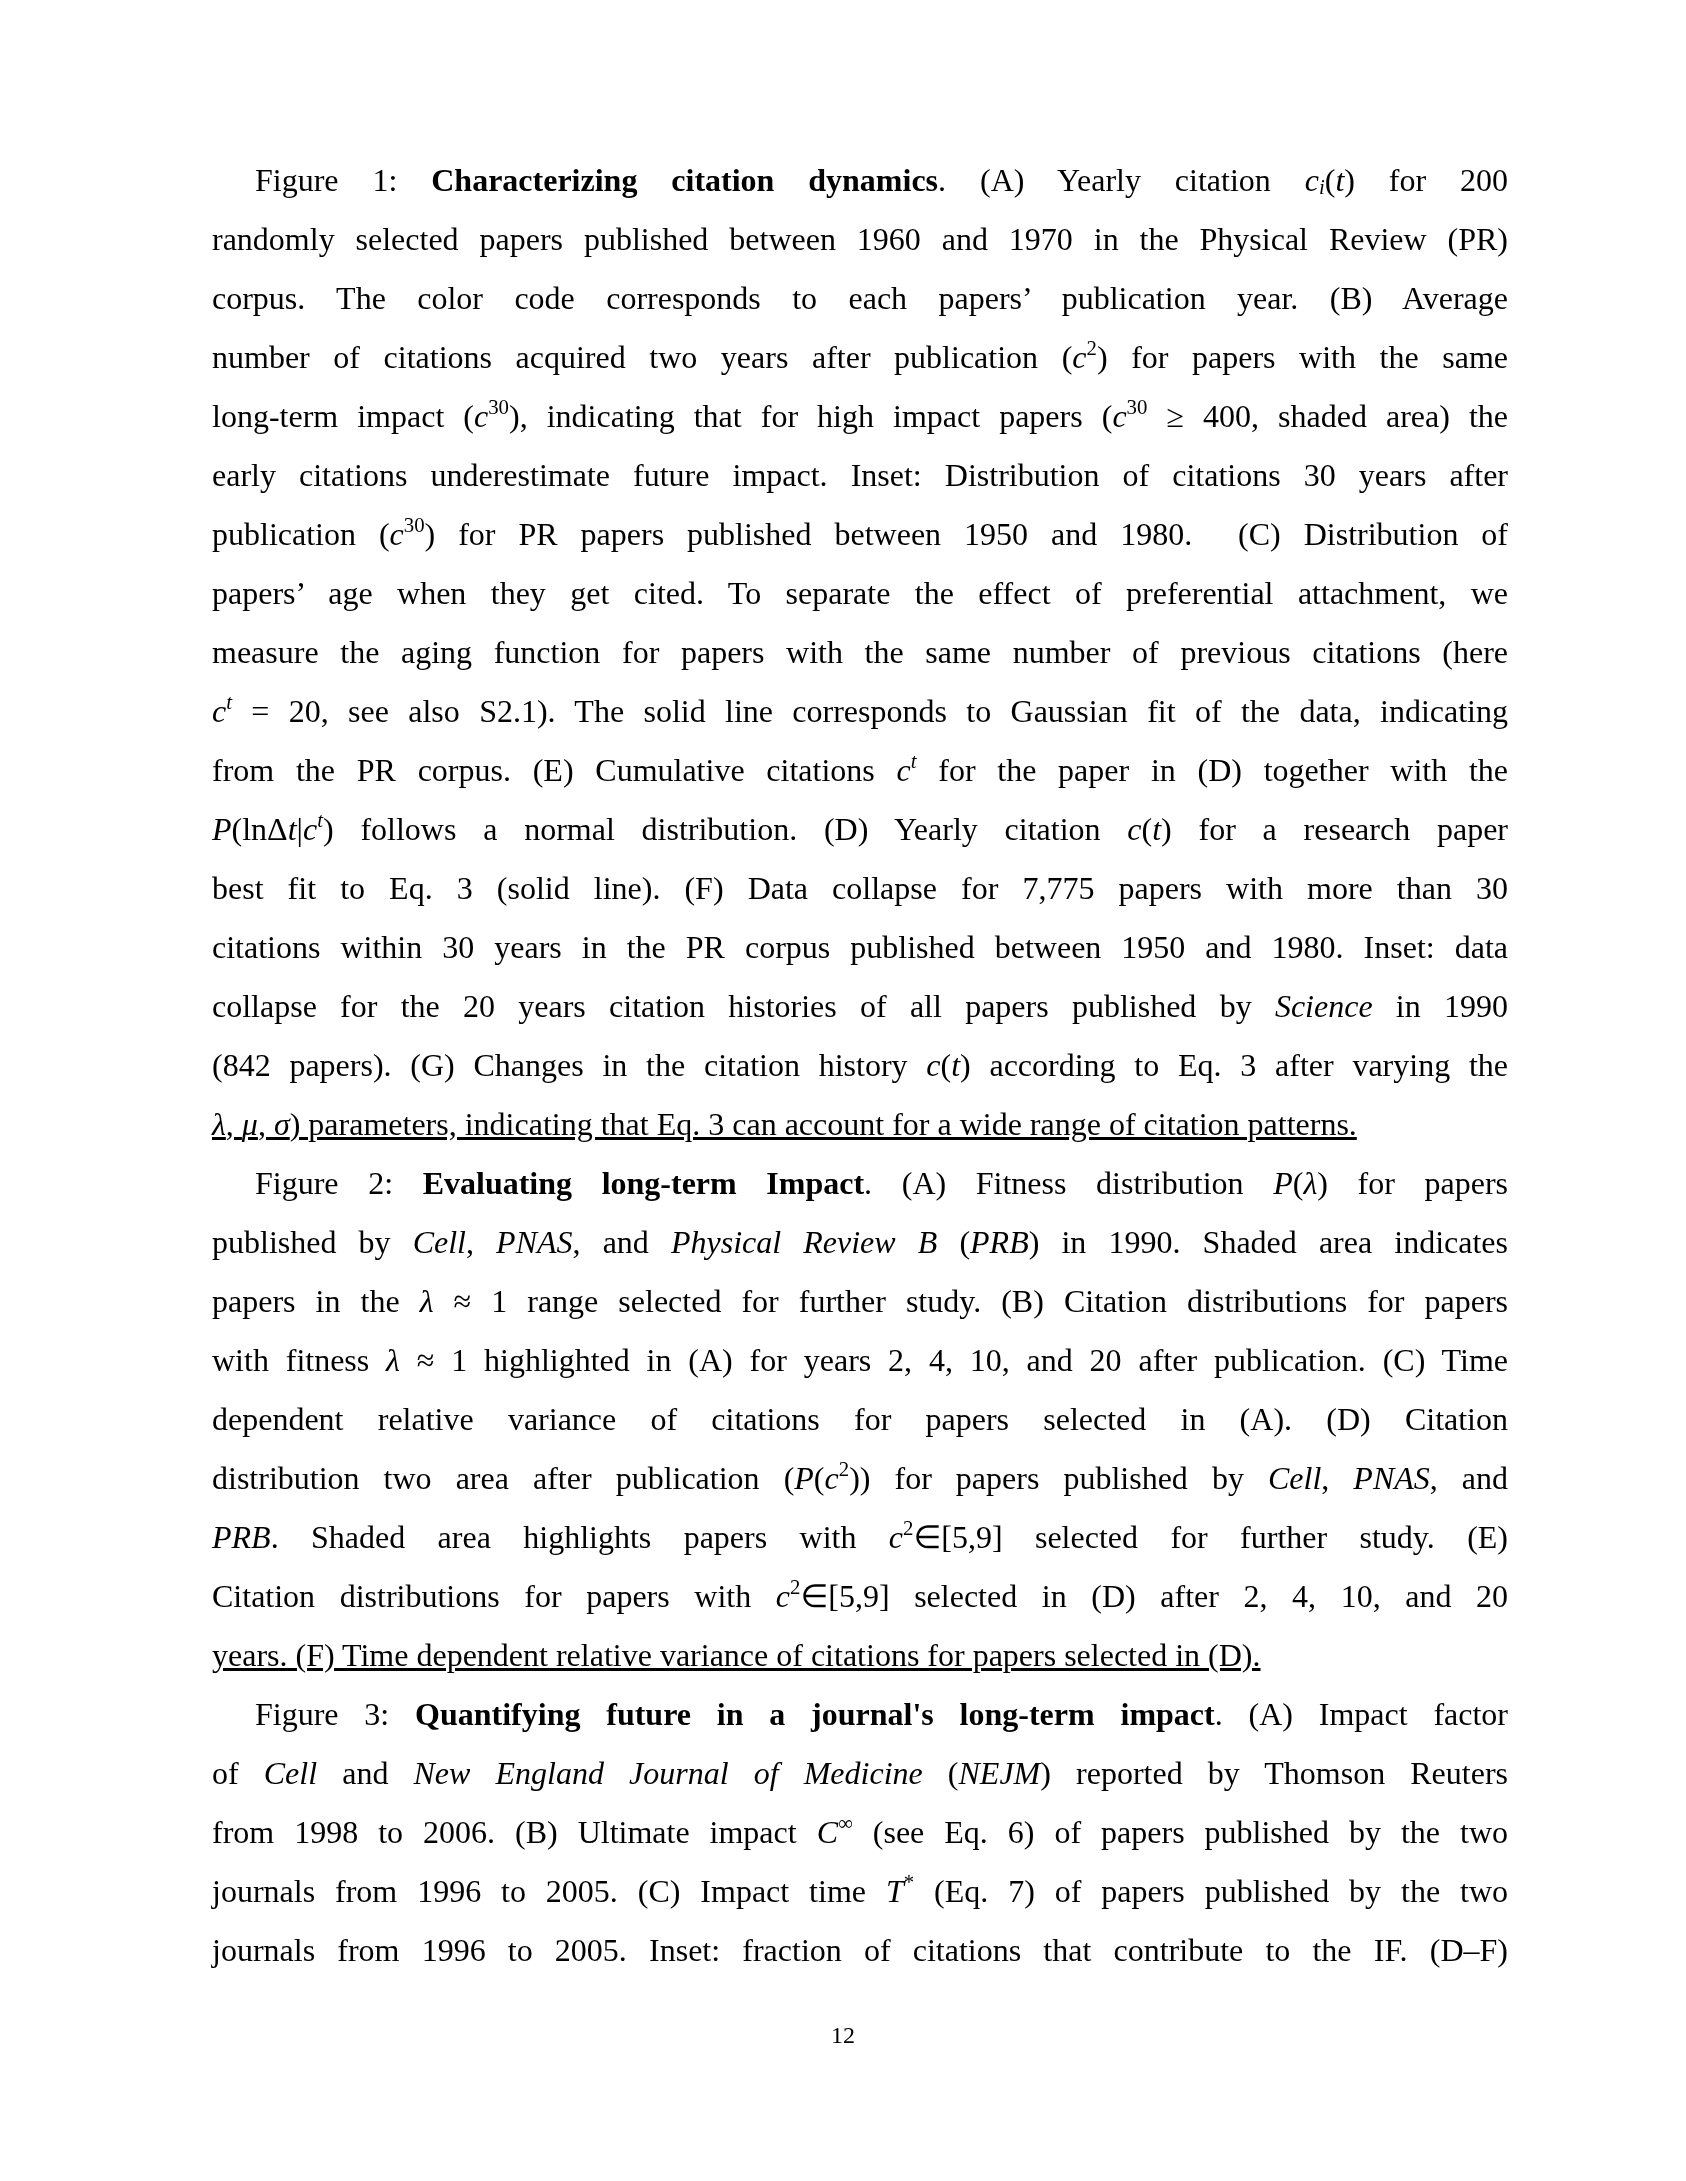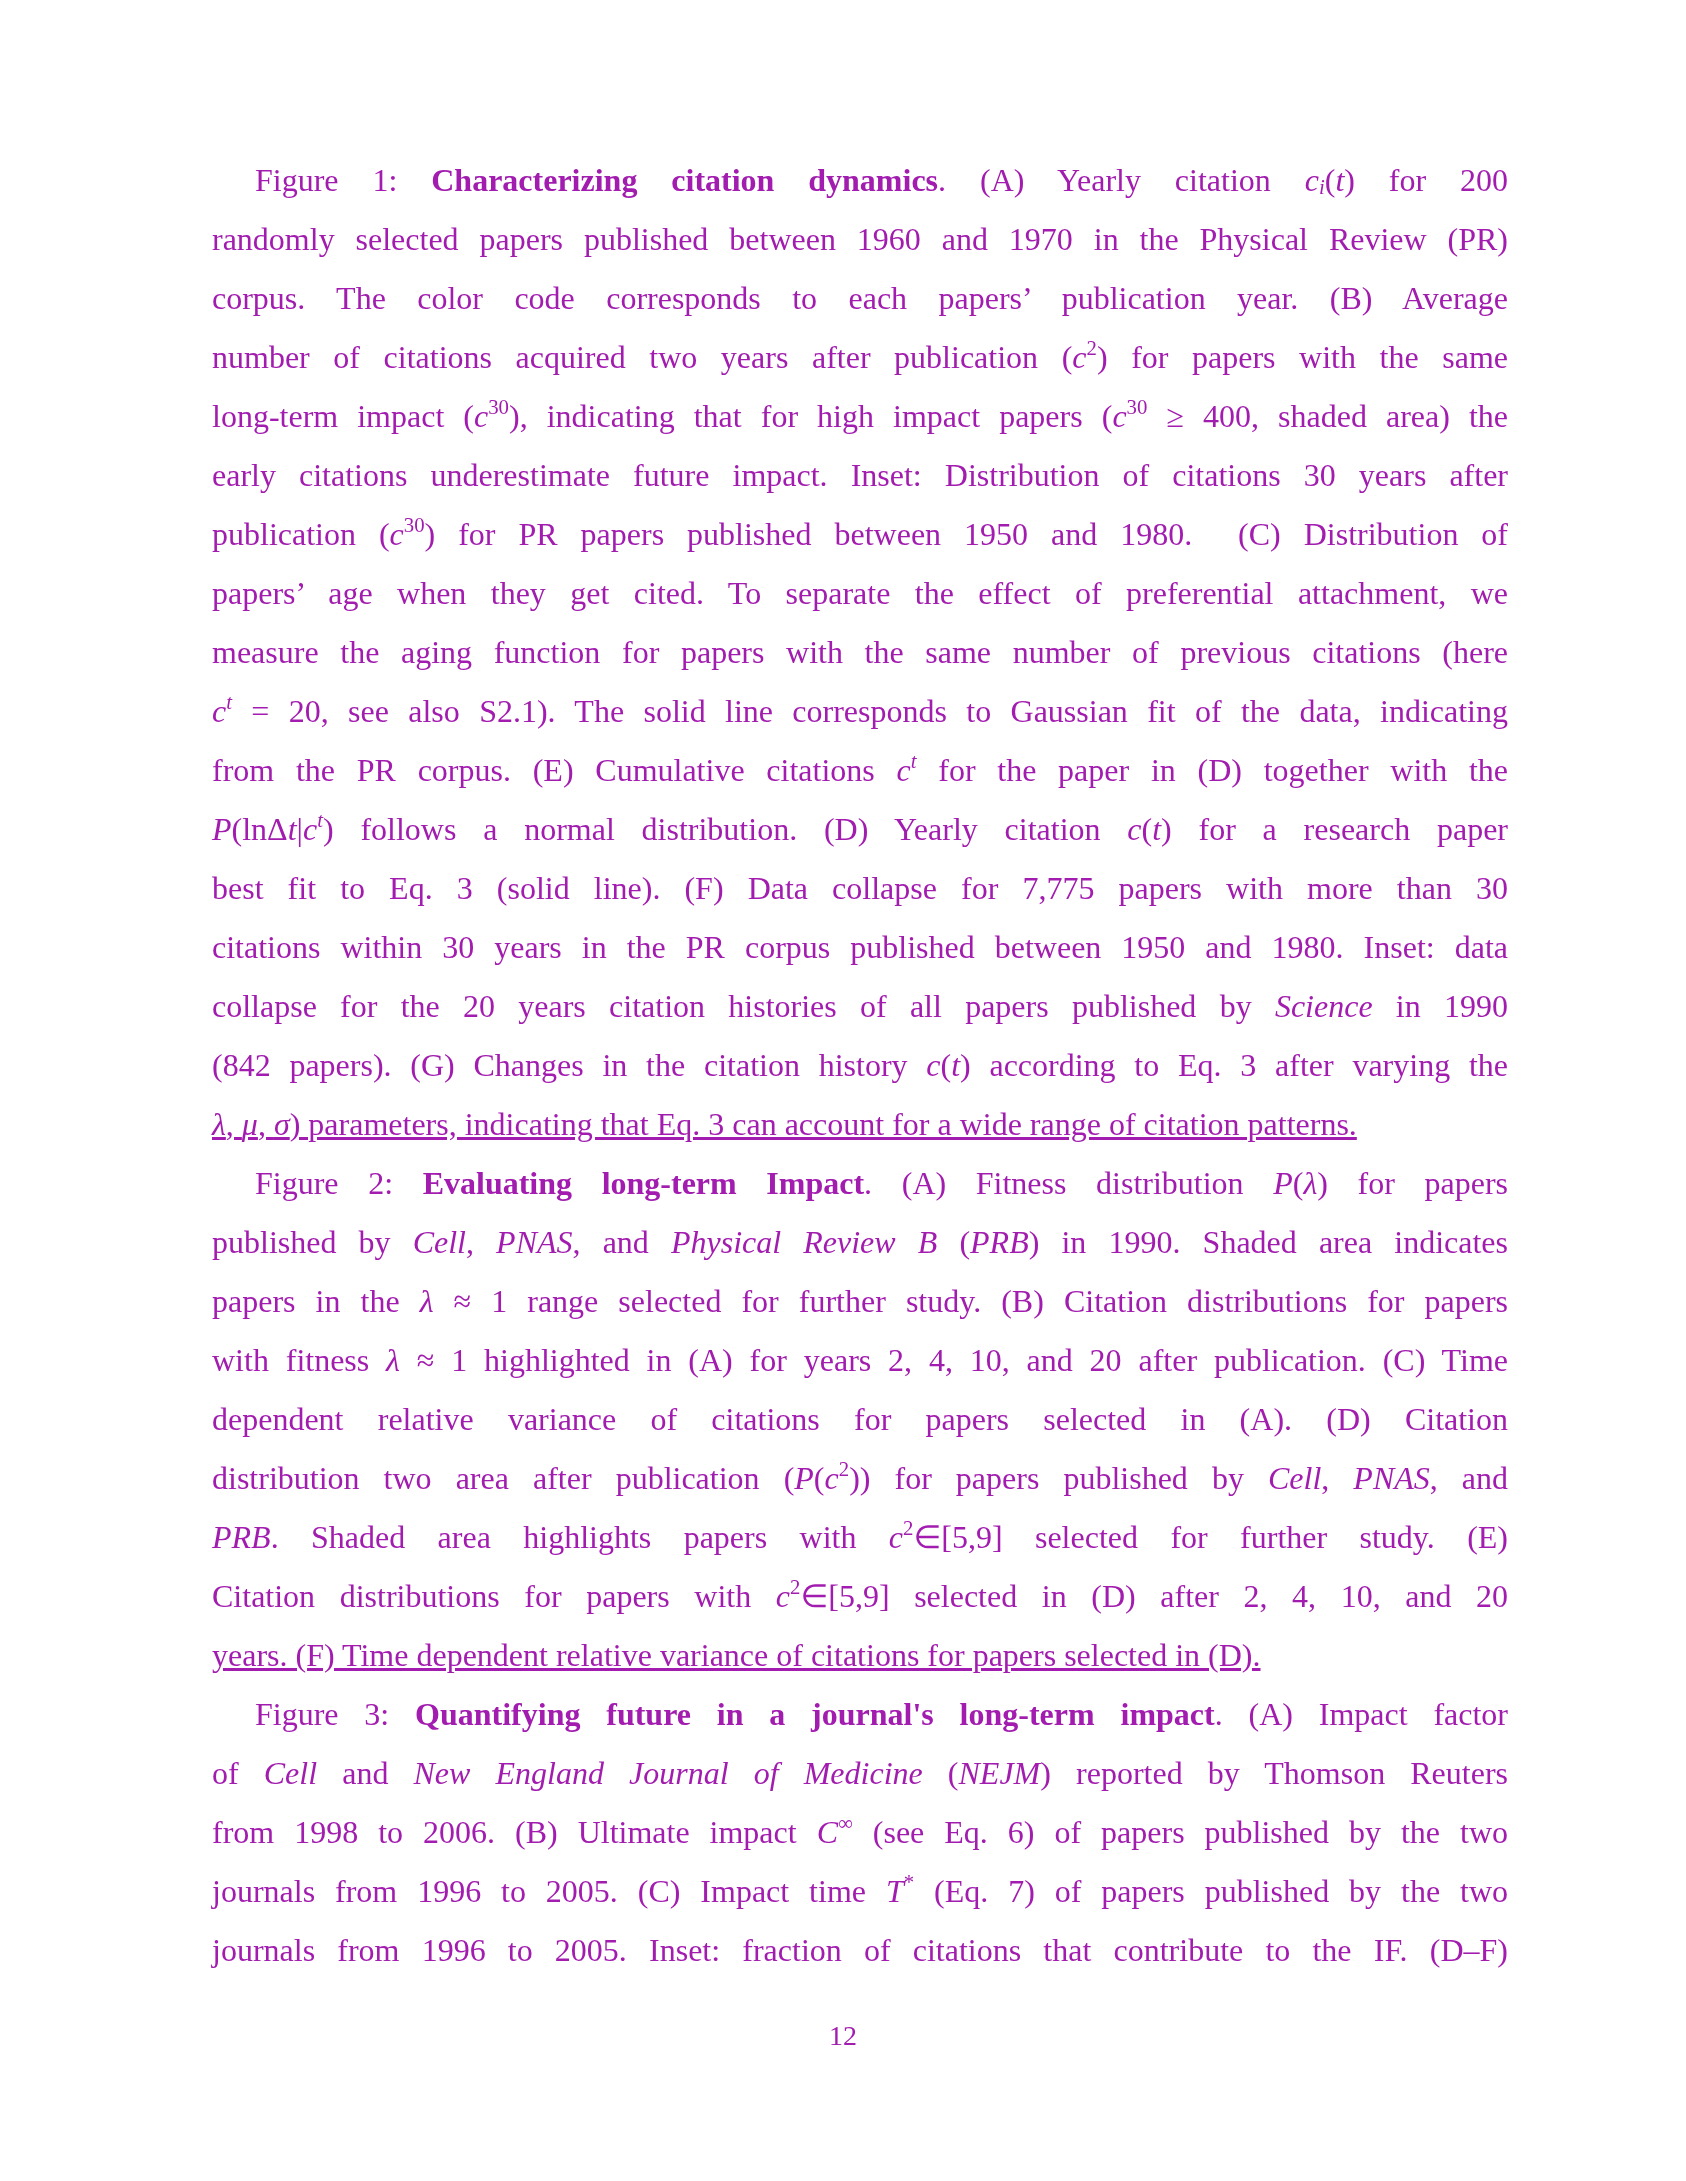"Figure 1: Characterizing citation" .page { color: #a21caf -> #000000 }
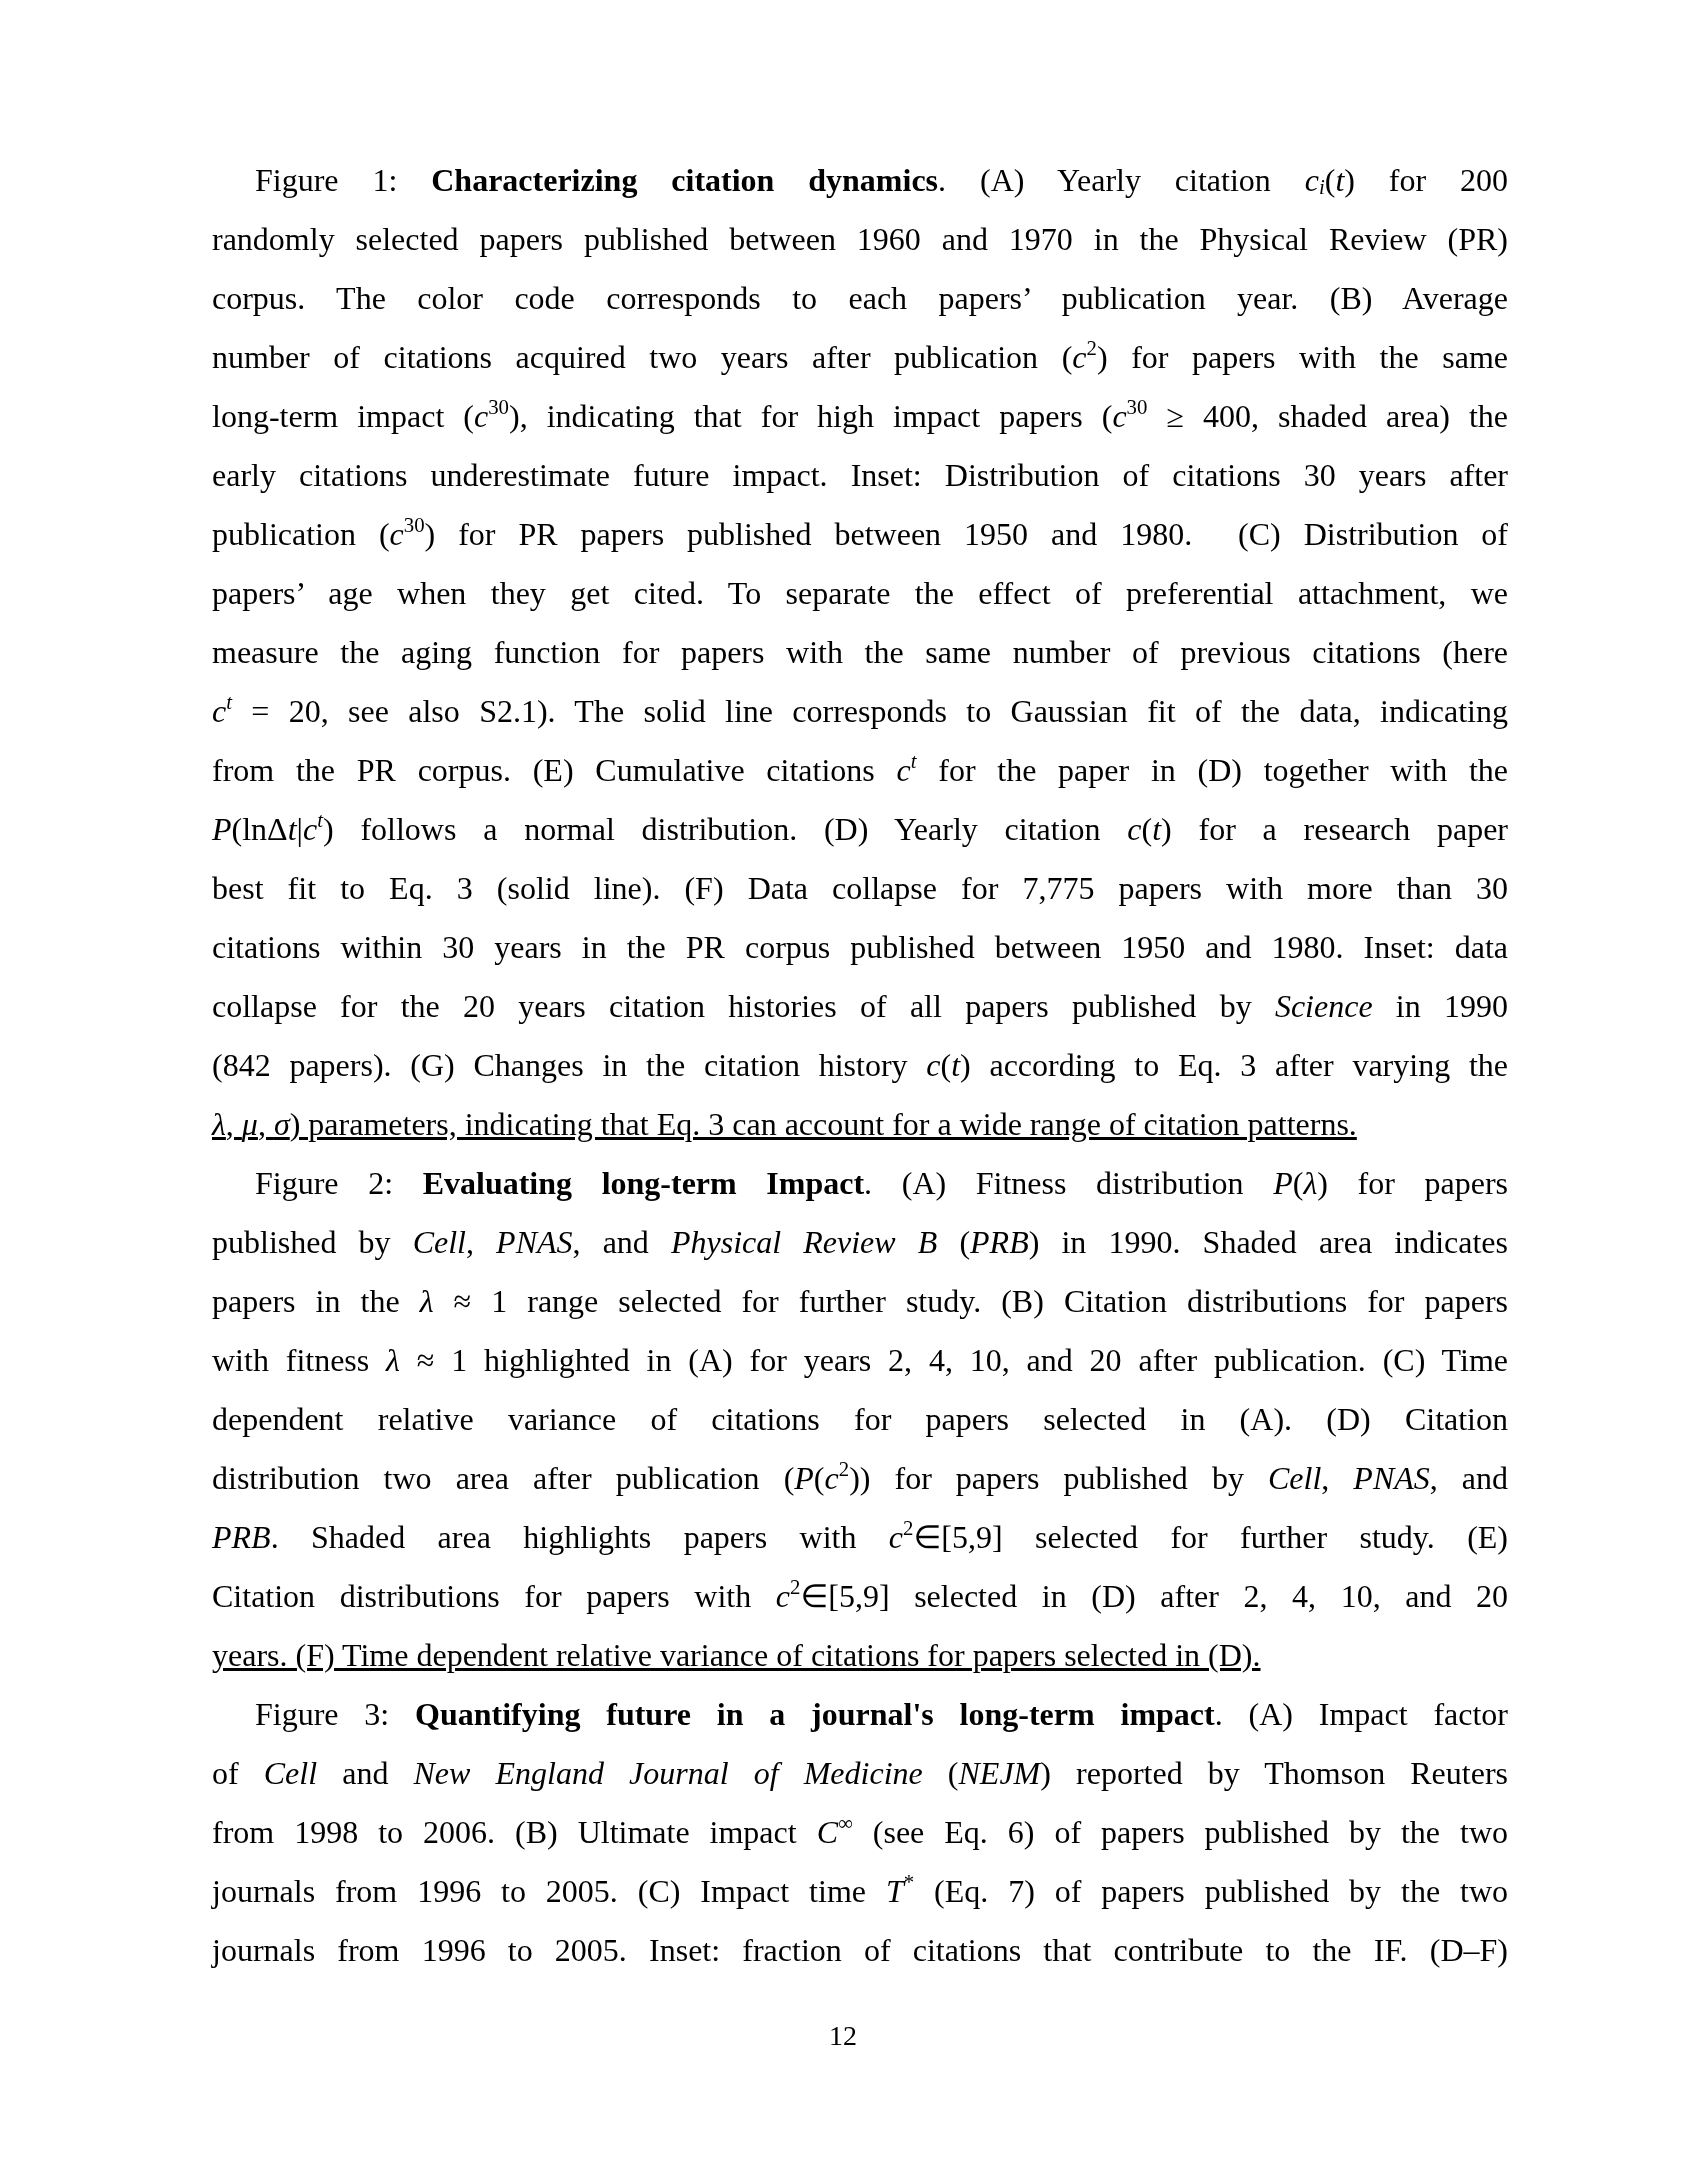"12" .page-number { font-size: 28px -> 24px }
